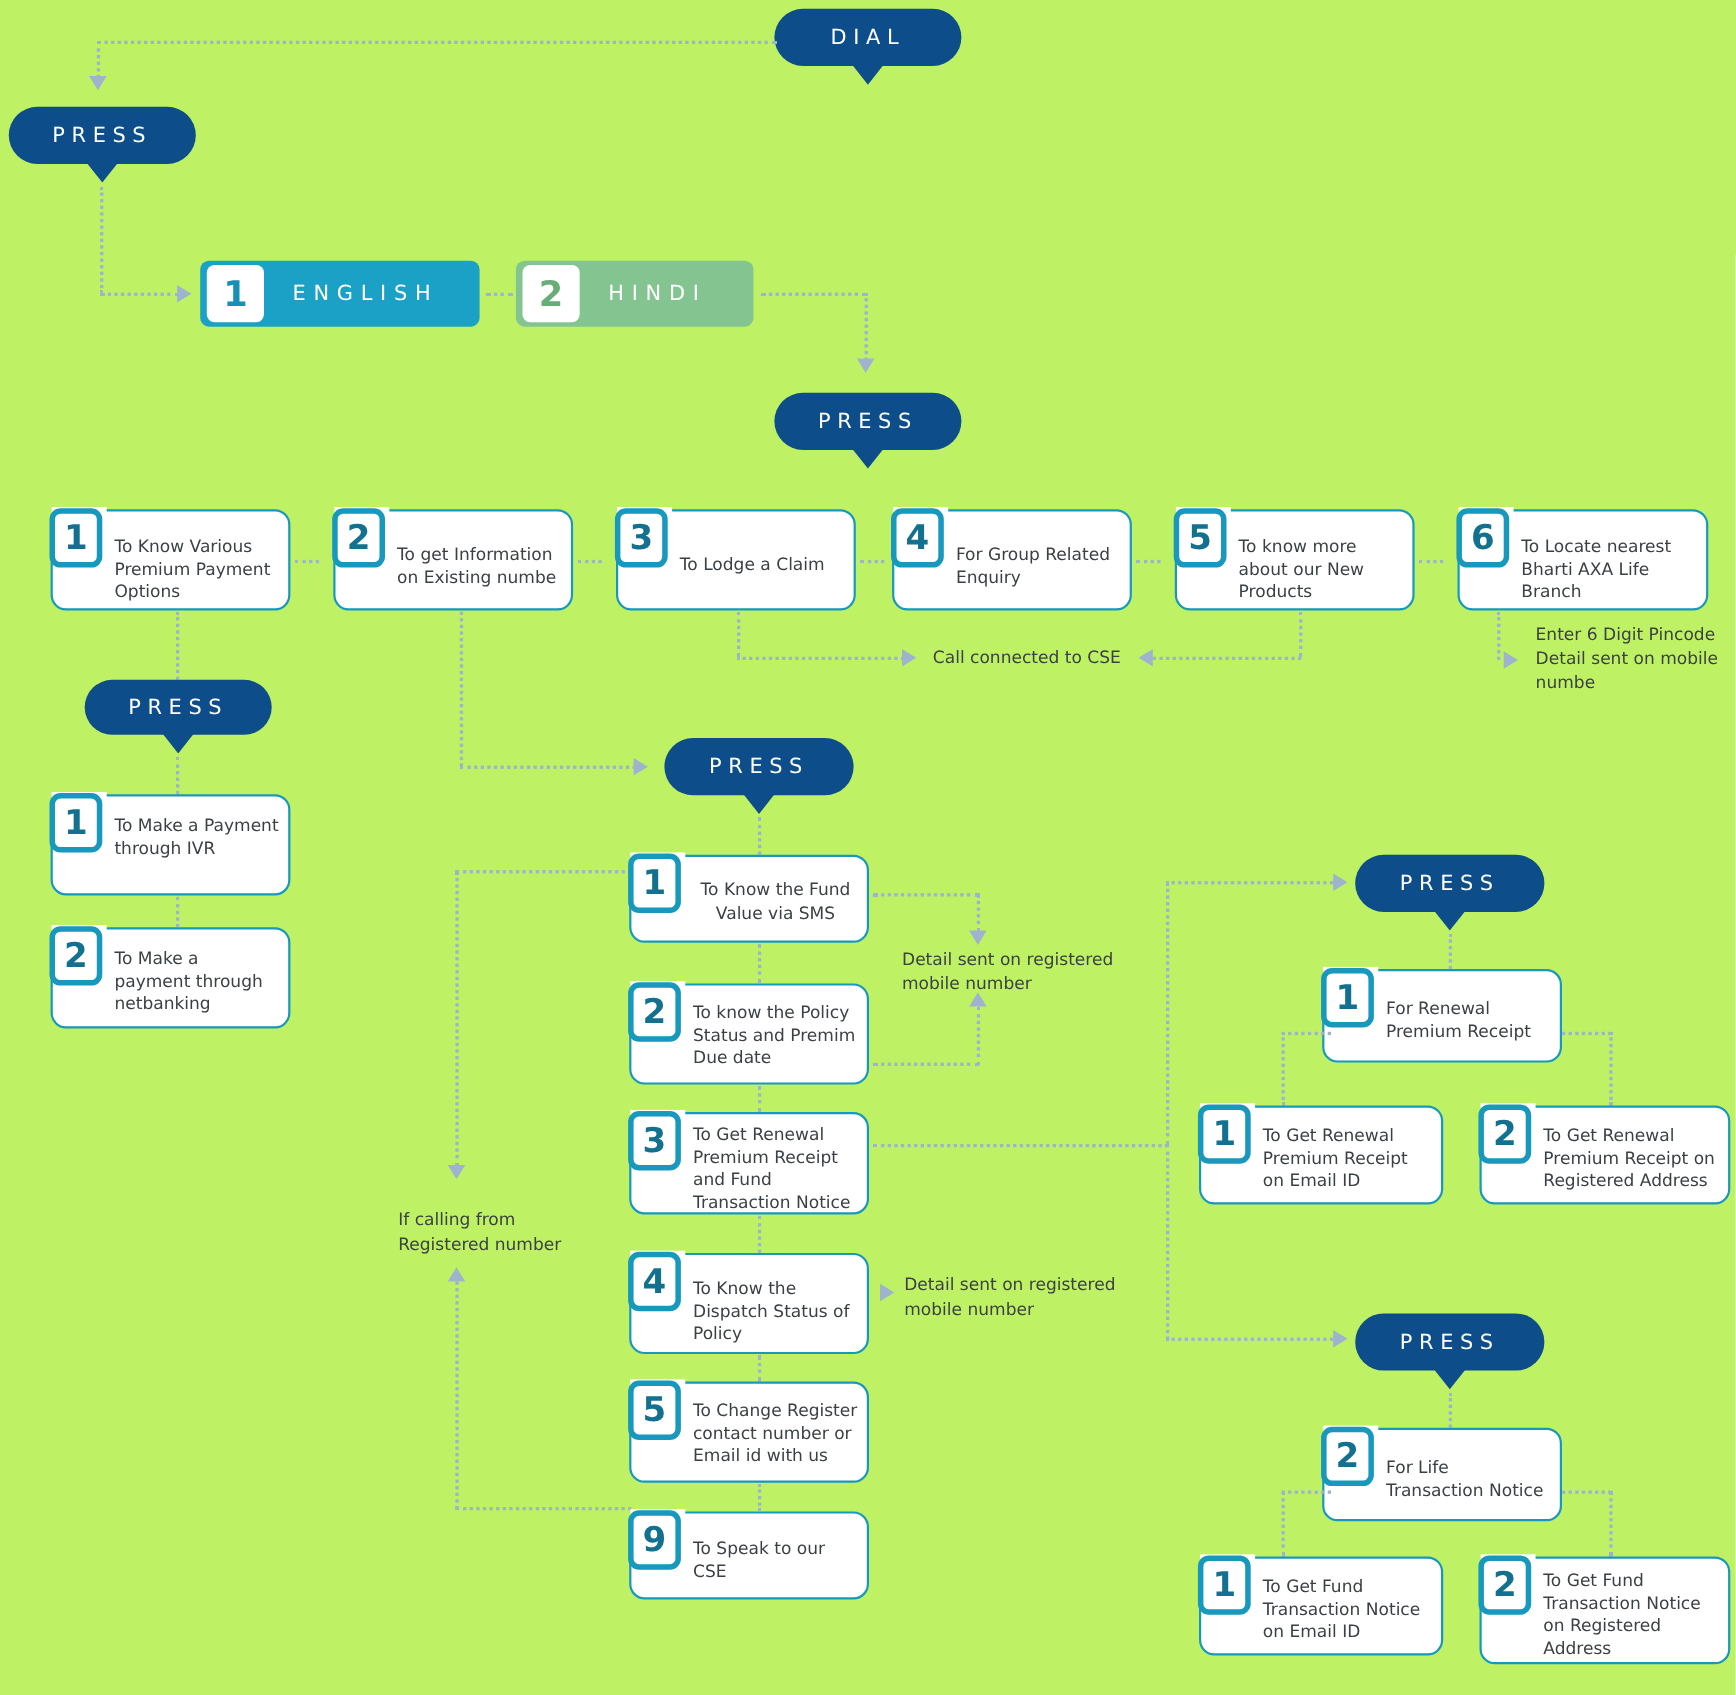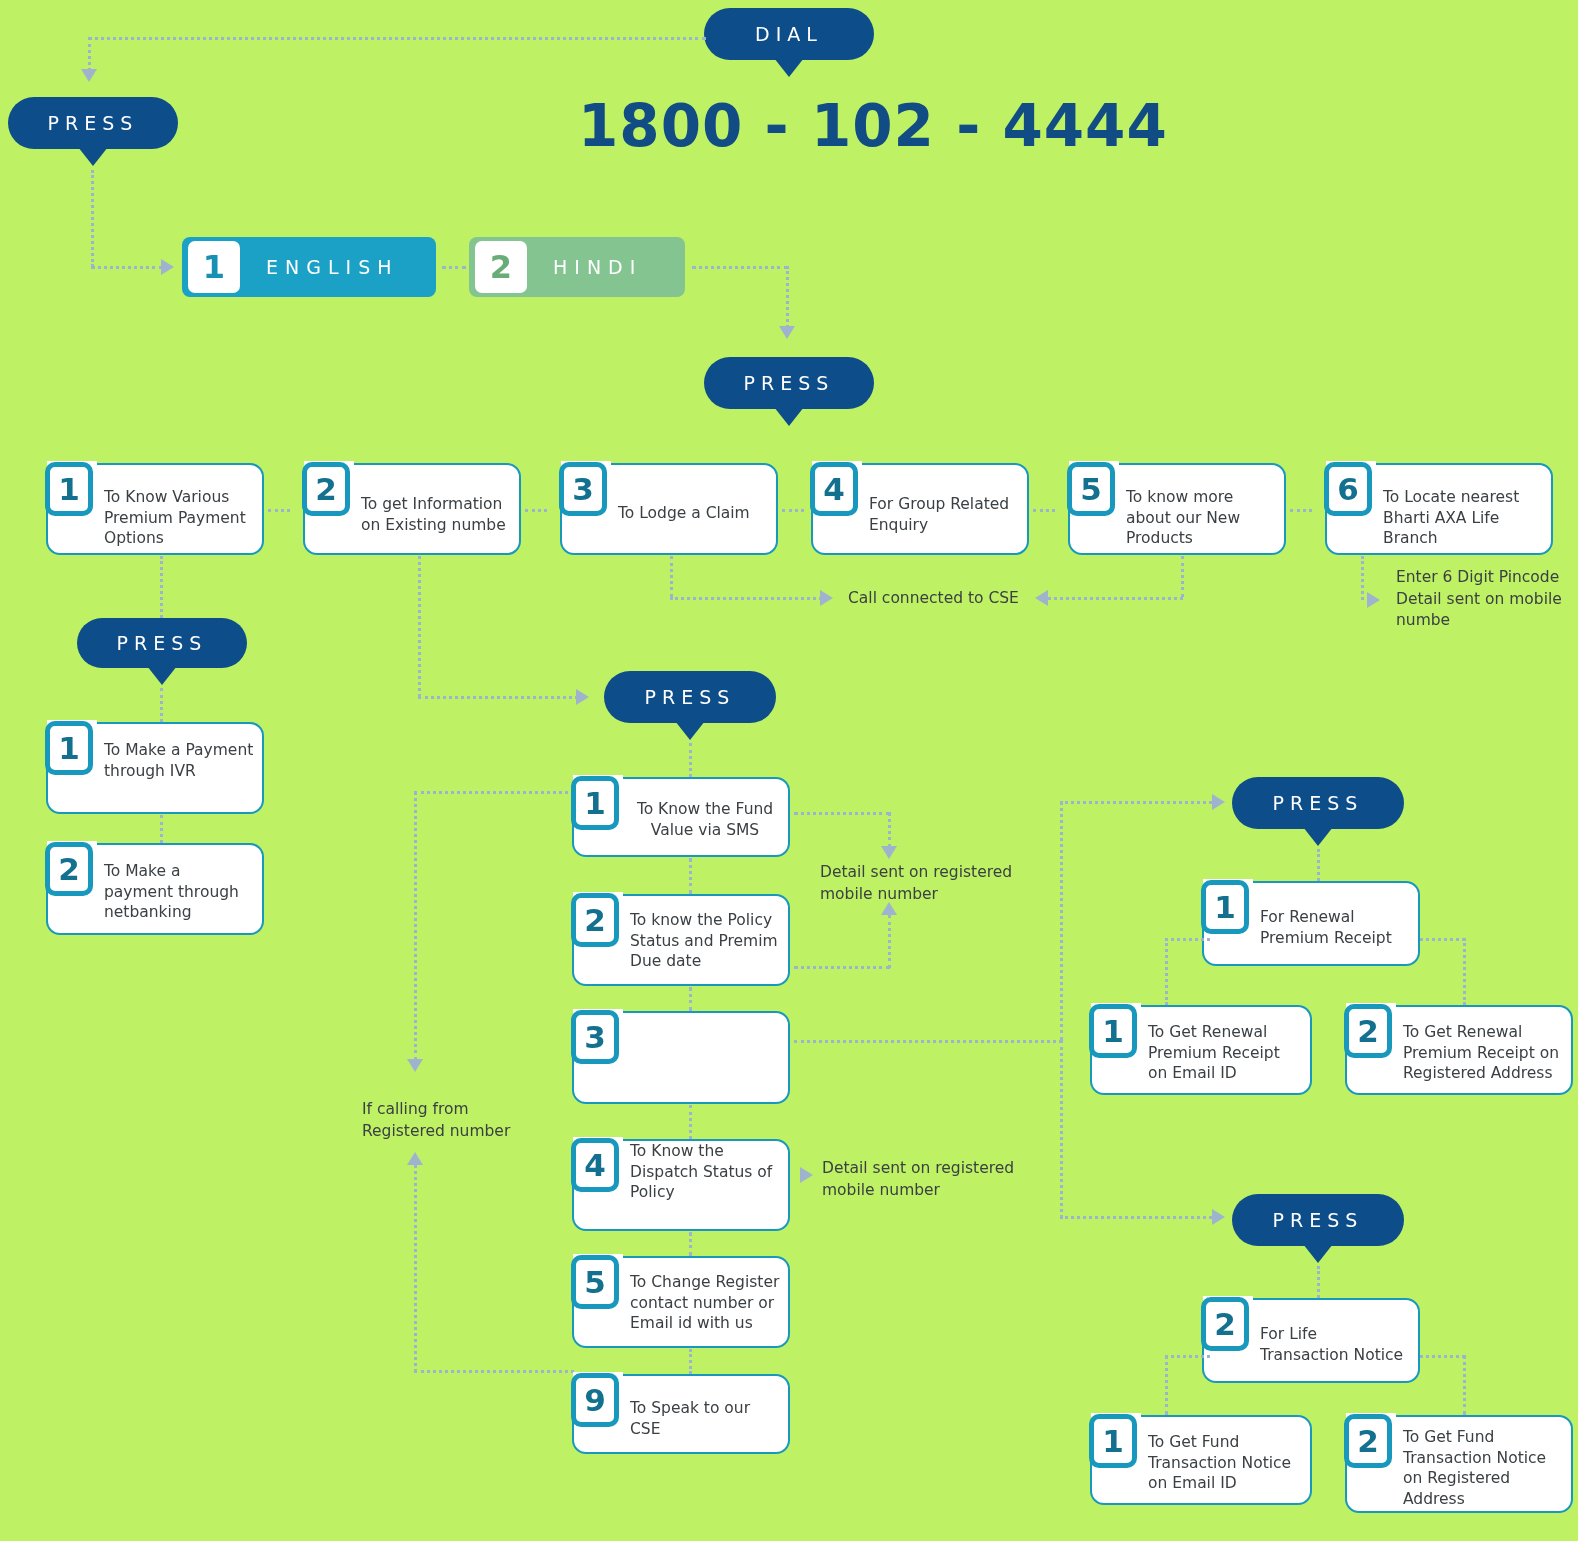"1800 - 102 - 4444" div.phone { html: <div>1800 - 102 - 4444</div> -> none }
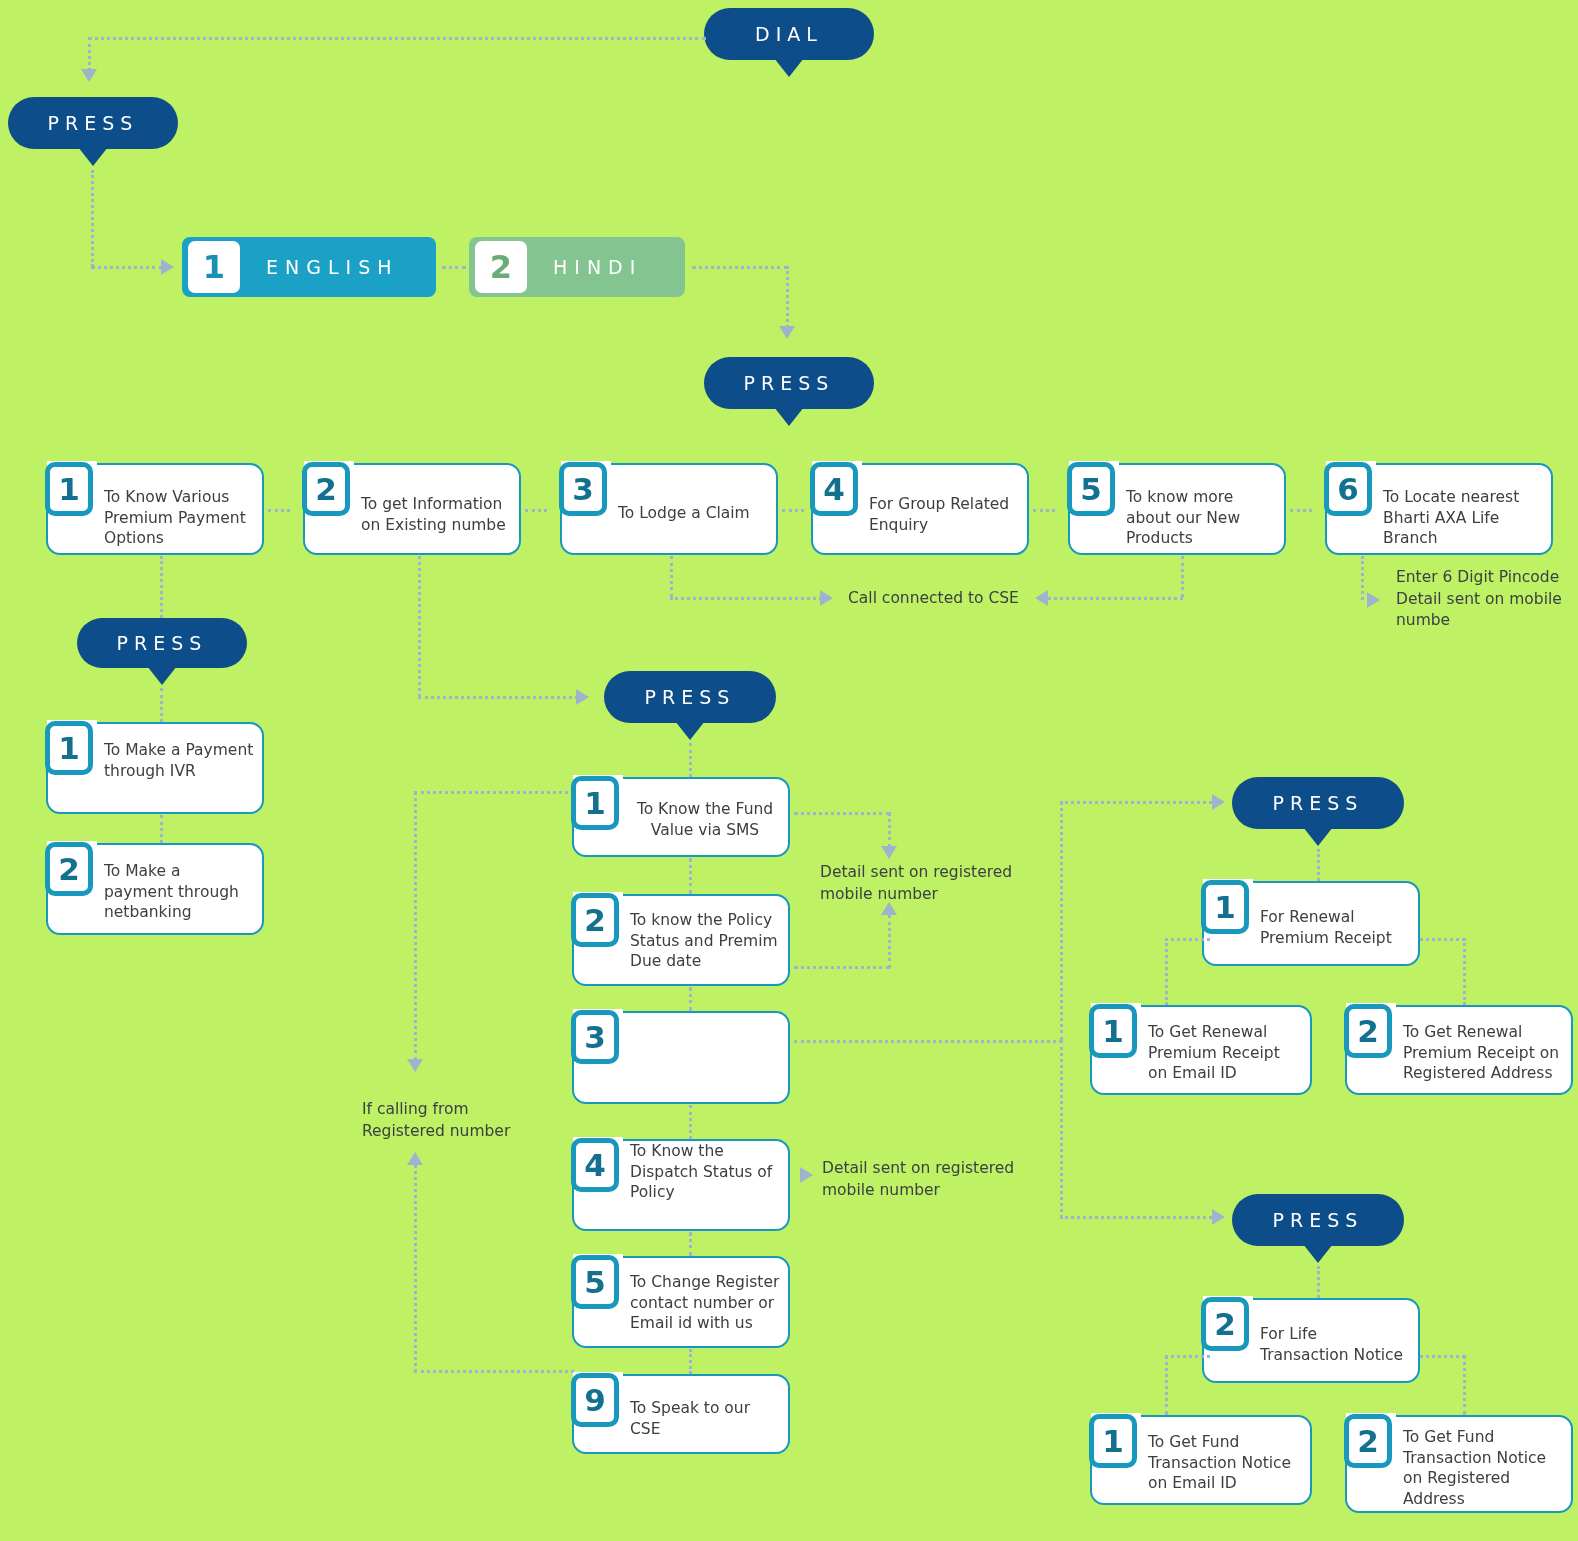"To Get Renewal Premium Receipt and" span.cardtext { html: none -> <span>To Get Renewal Premium Receipt and Fund Transaction Notice</span> }
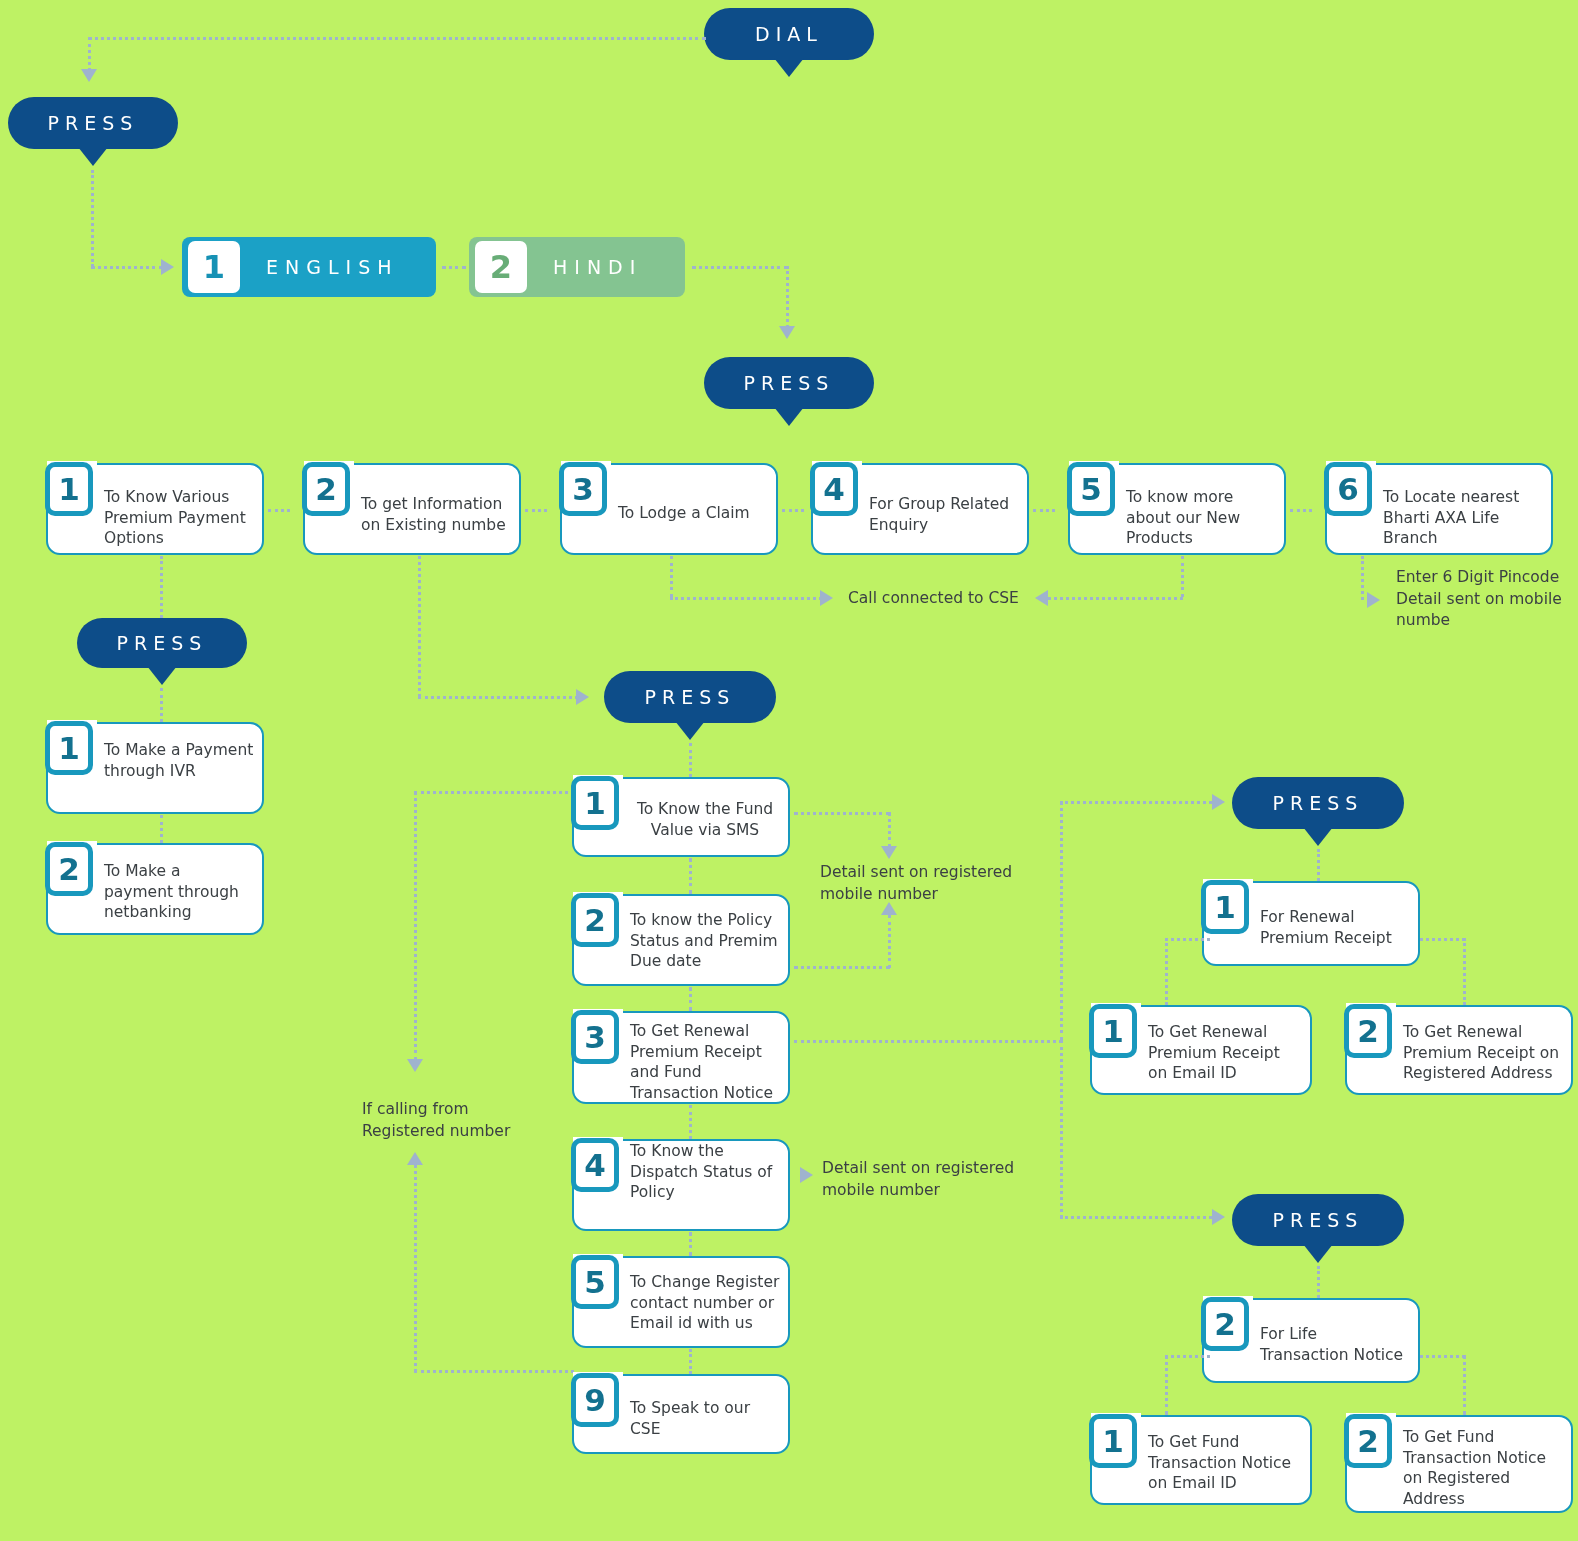"To Know the Dispatch Status" span.cardtext { top: 0 -> 20px }
